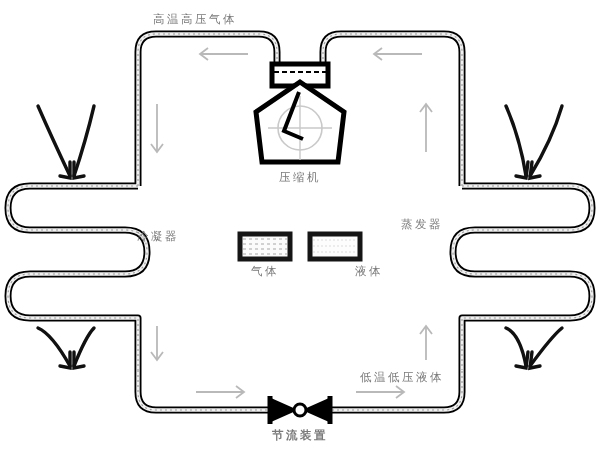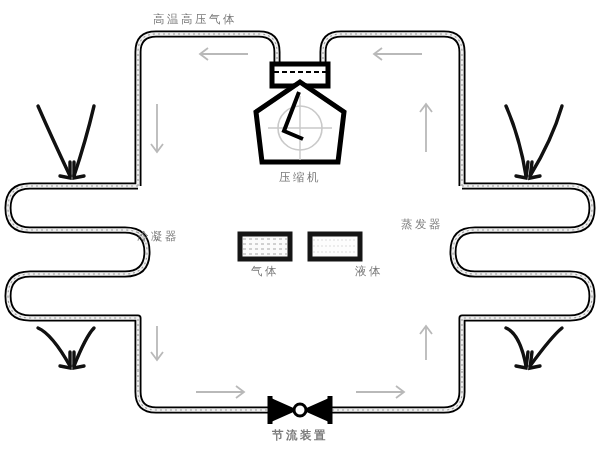"低温低压液体" div.lbl { html: none -> <div>低温低压液体</div> }
